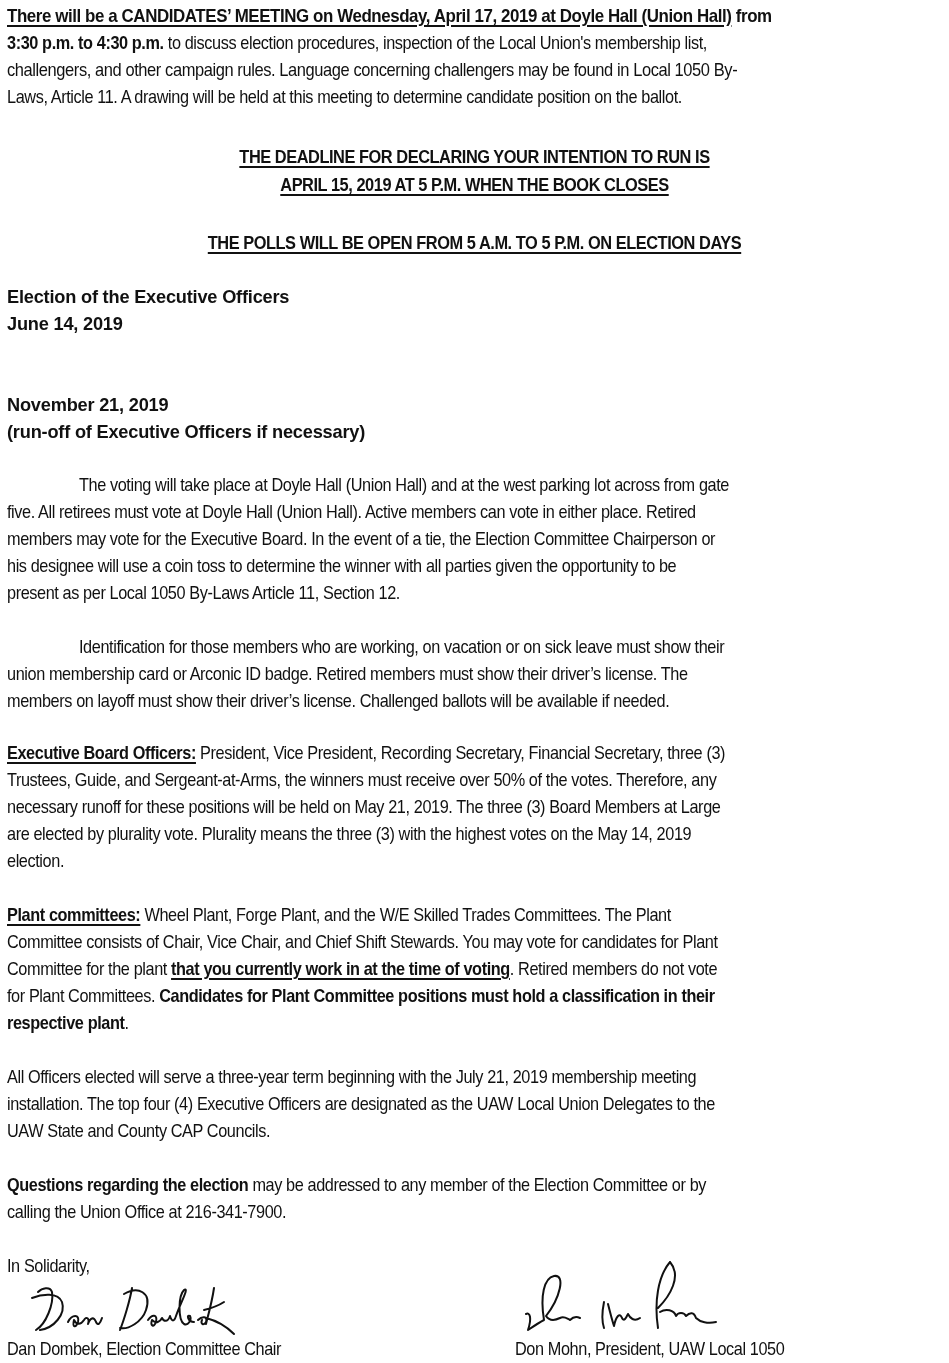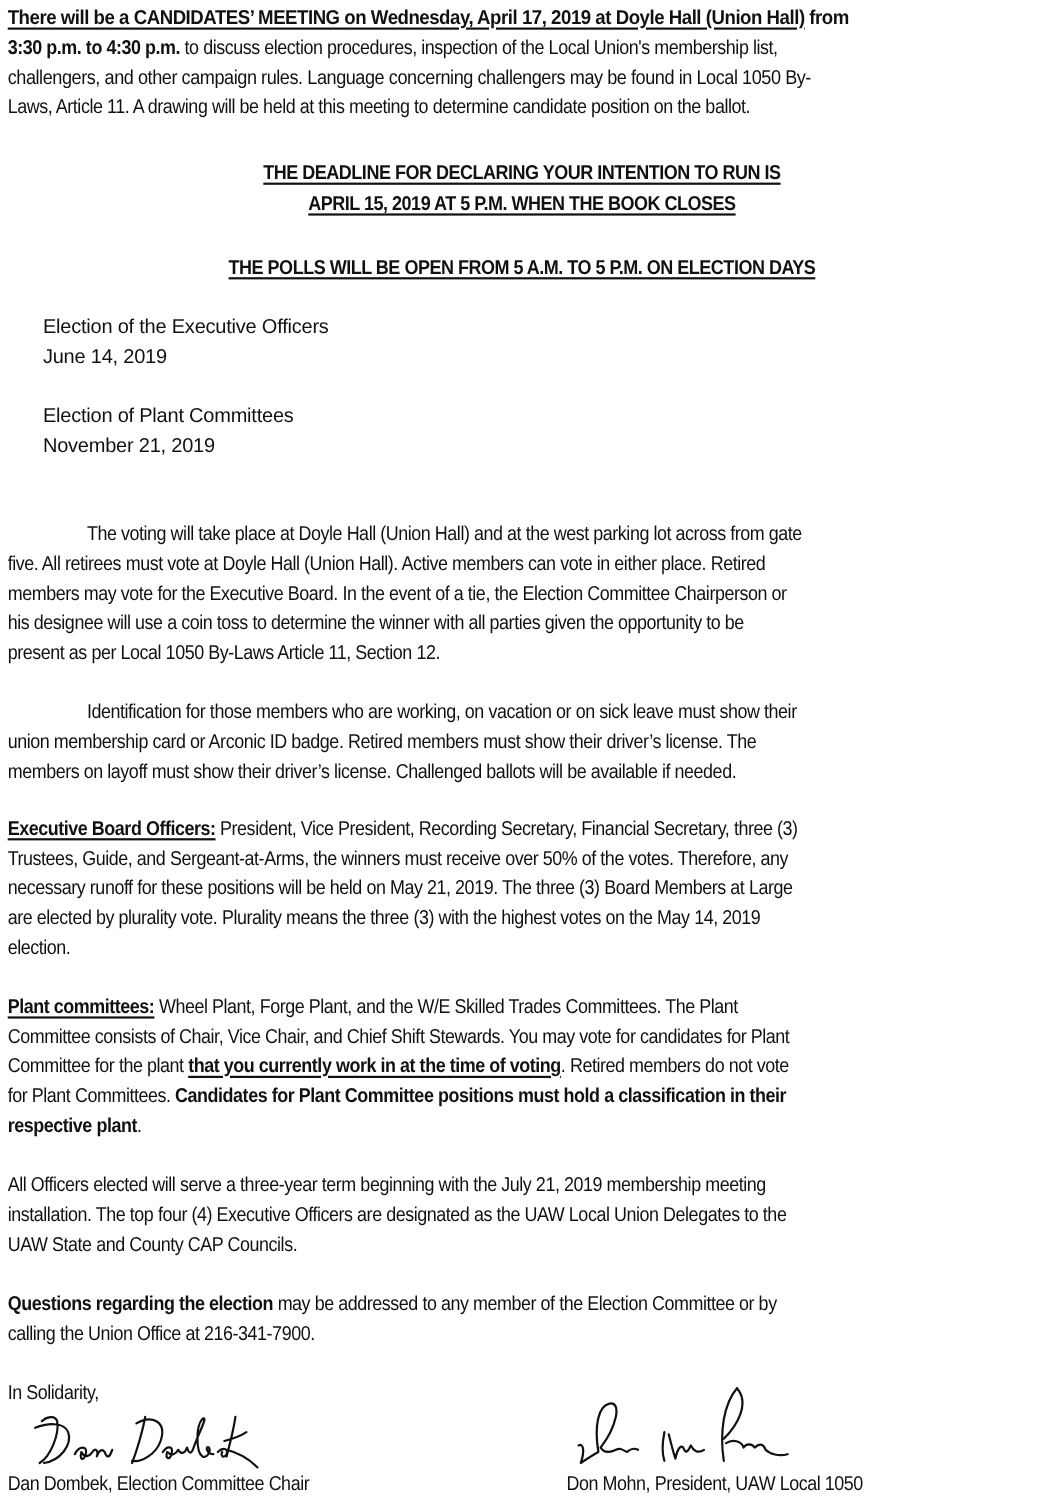"Election of the Executive Officers" .hdr { font-weight: normal -> bold; margin-left: 32px -> none }
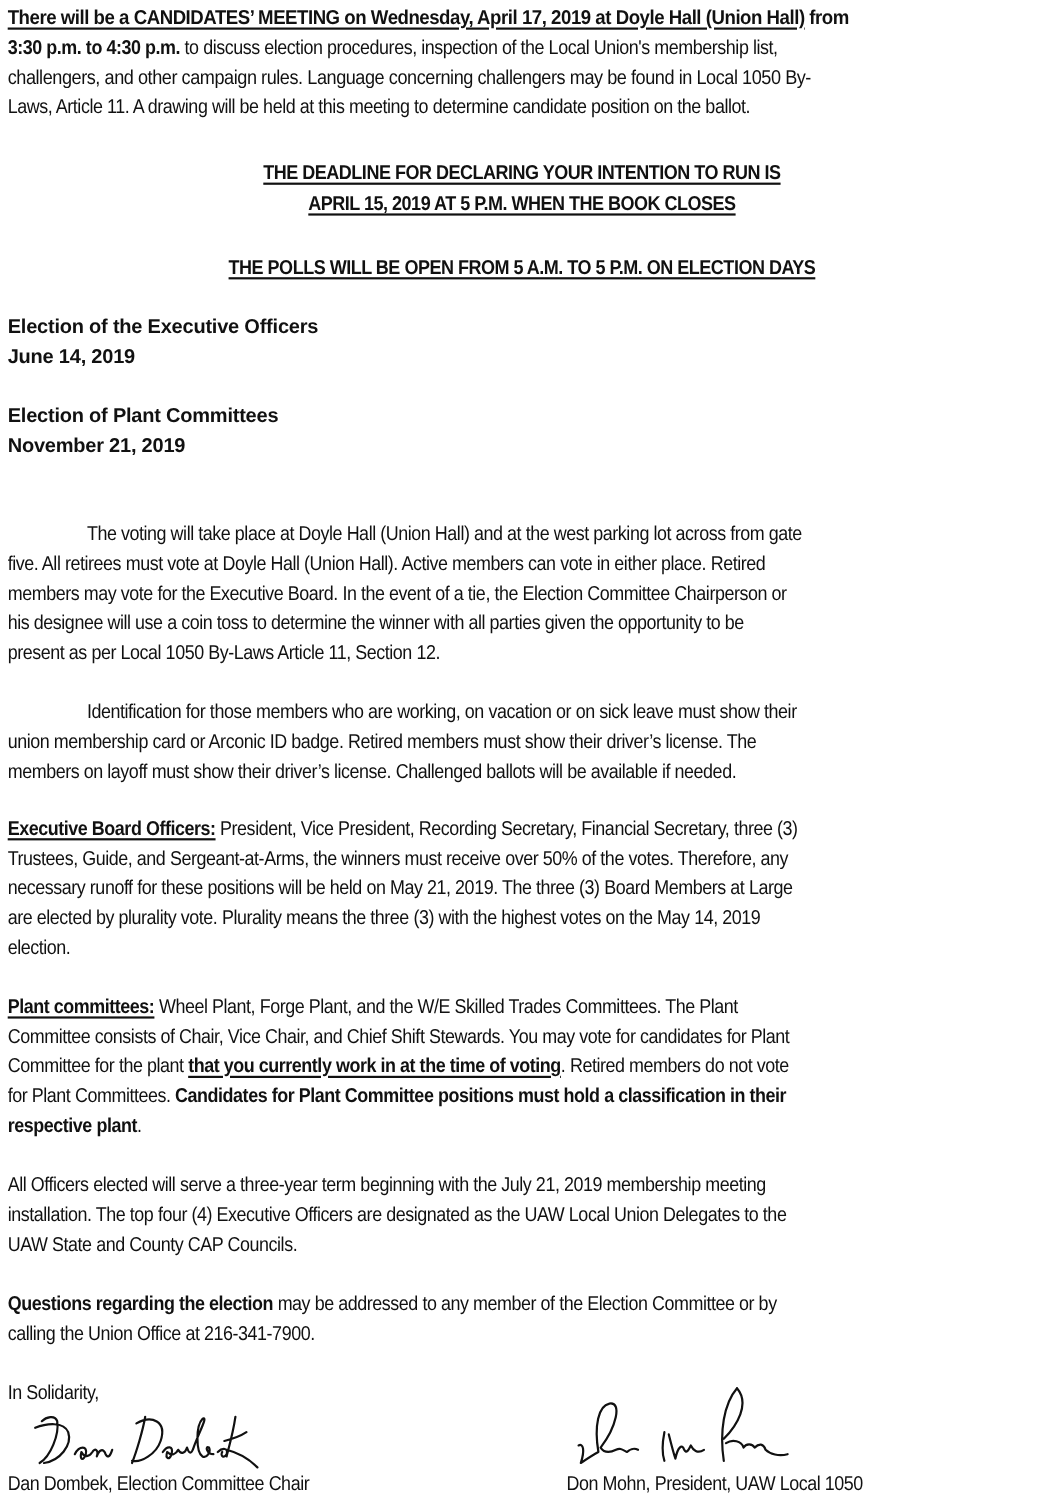"Election of Plant Committees" div.hdr { html: <div>Election of Plant Committees</div> -> none }
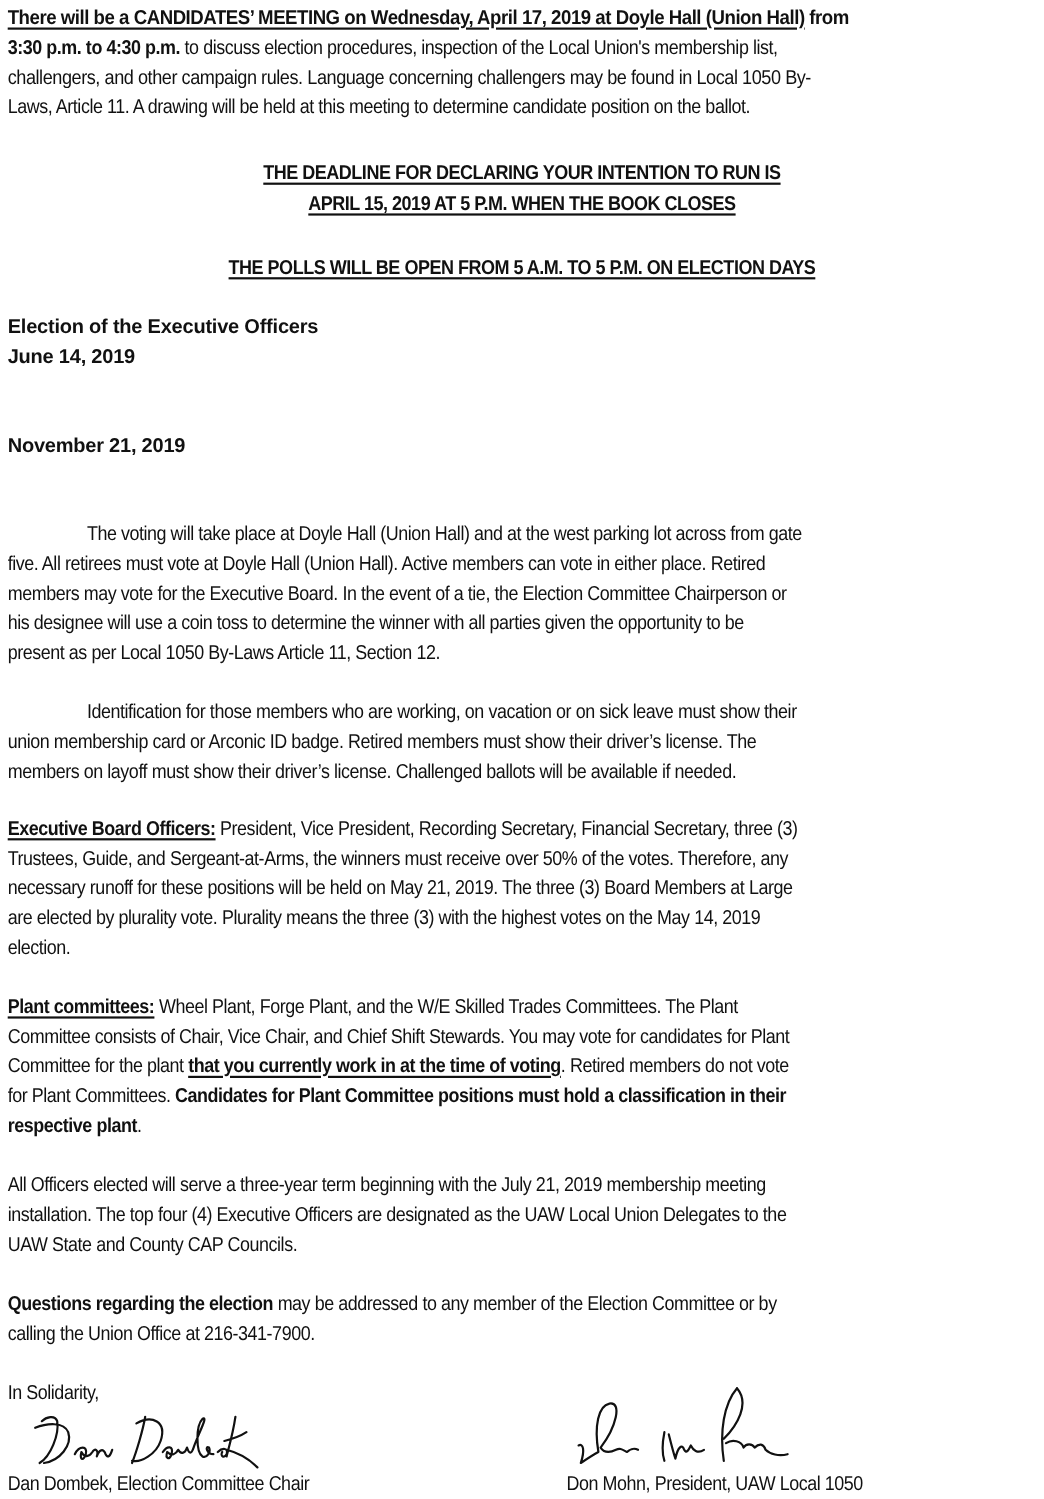"(run-off of Executive Officers if" div.hdr { html: none -> <div>(run-off of Executive Officers if necessary)</div> }
